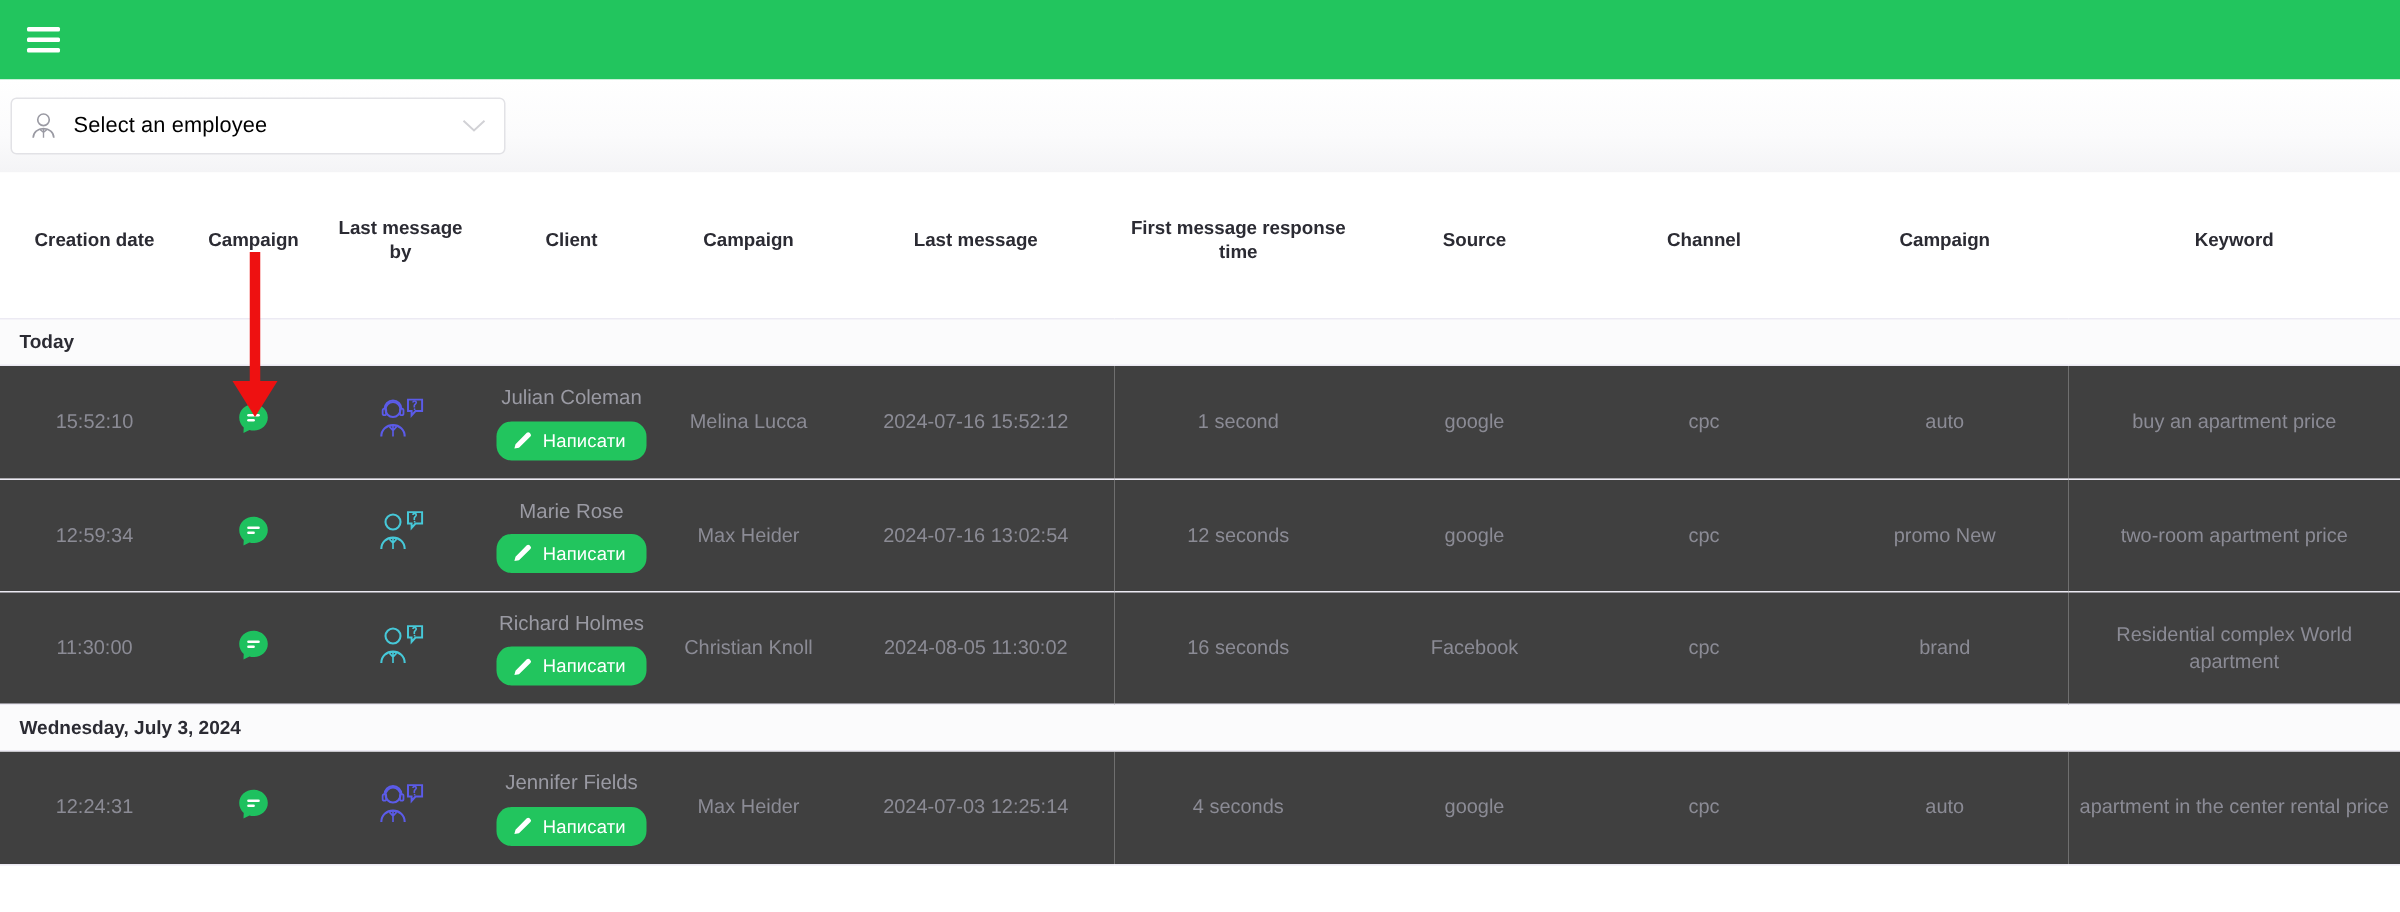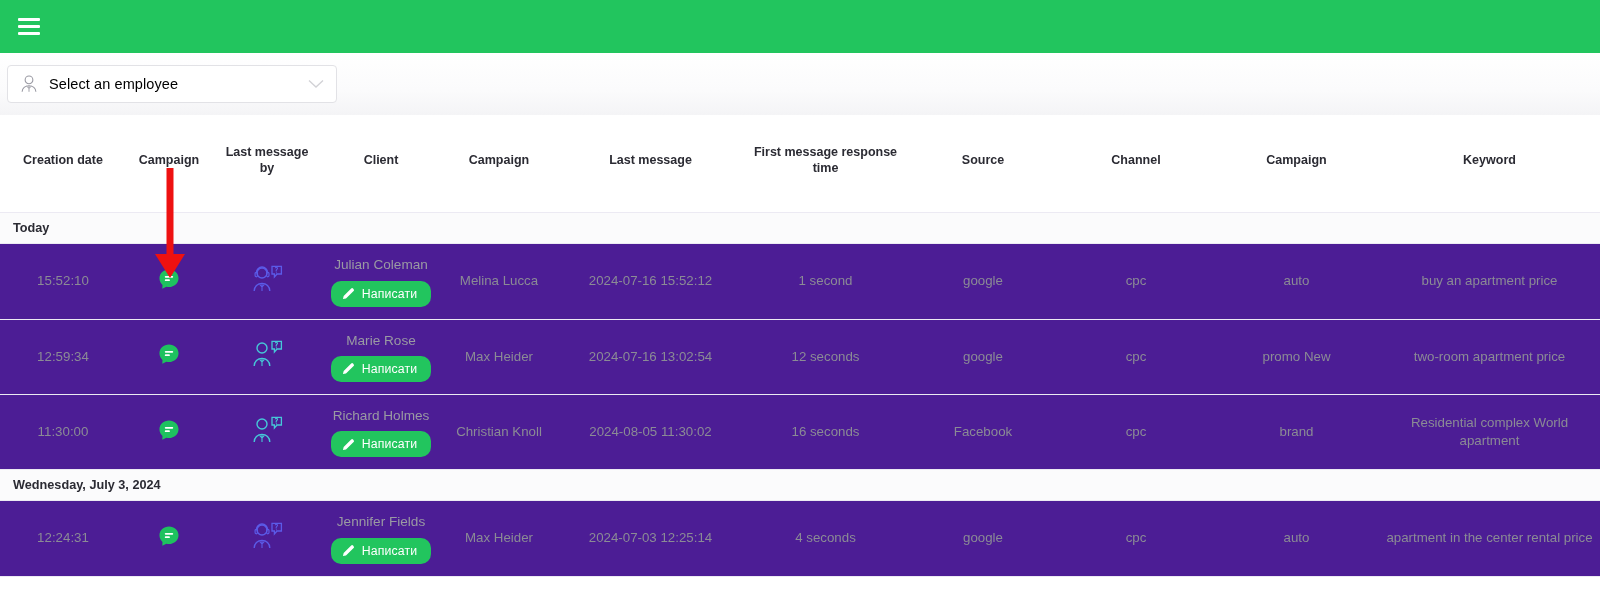"Julian Coleman" tbody tr.data-row td { background: #4c1d95 -> #404040 }
